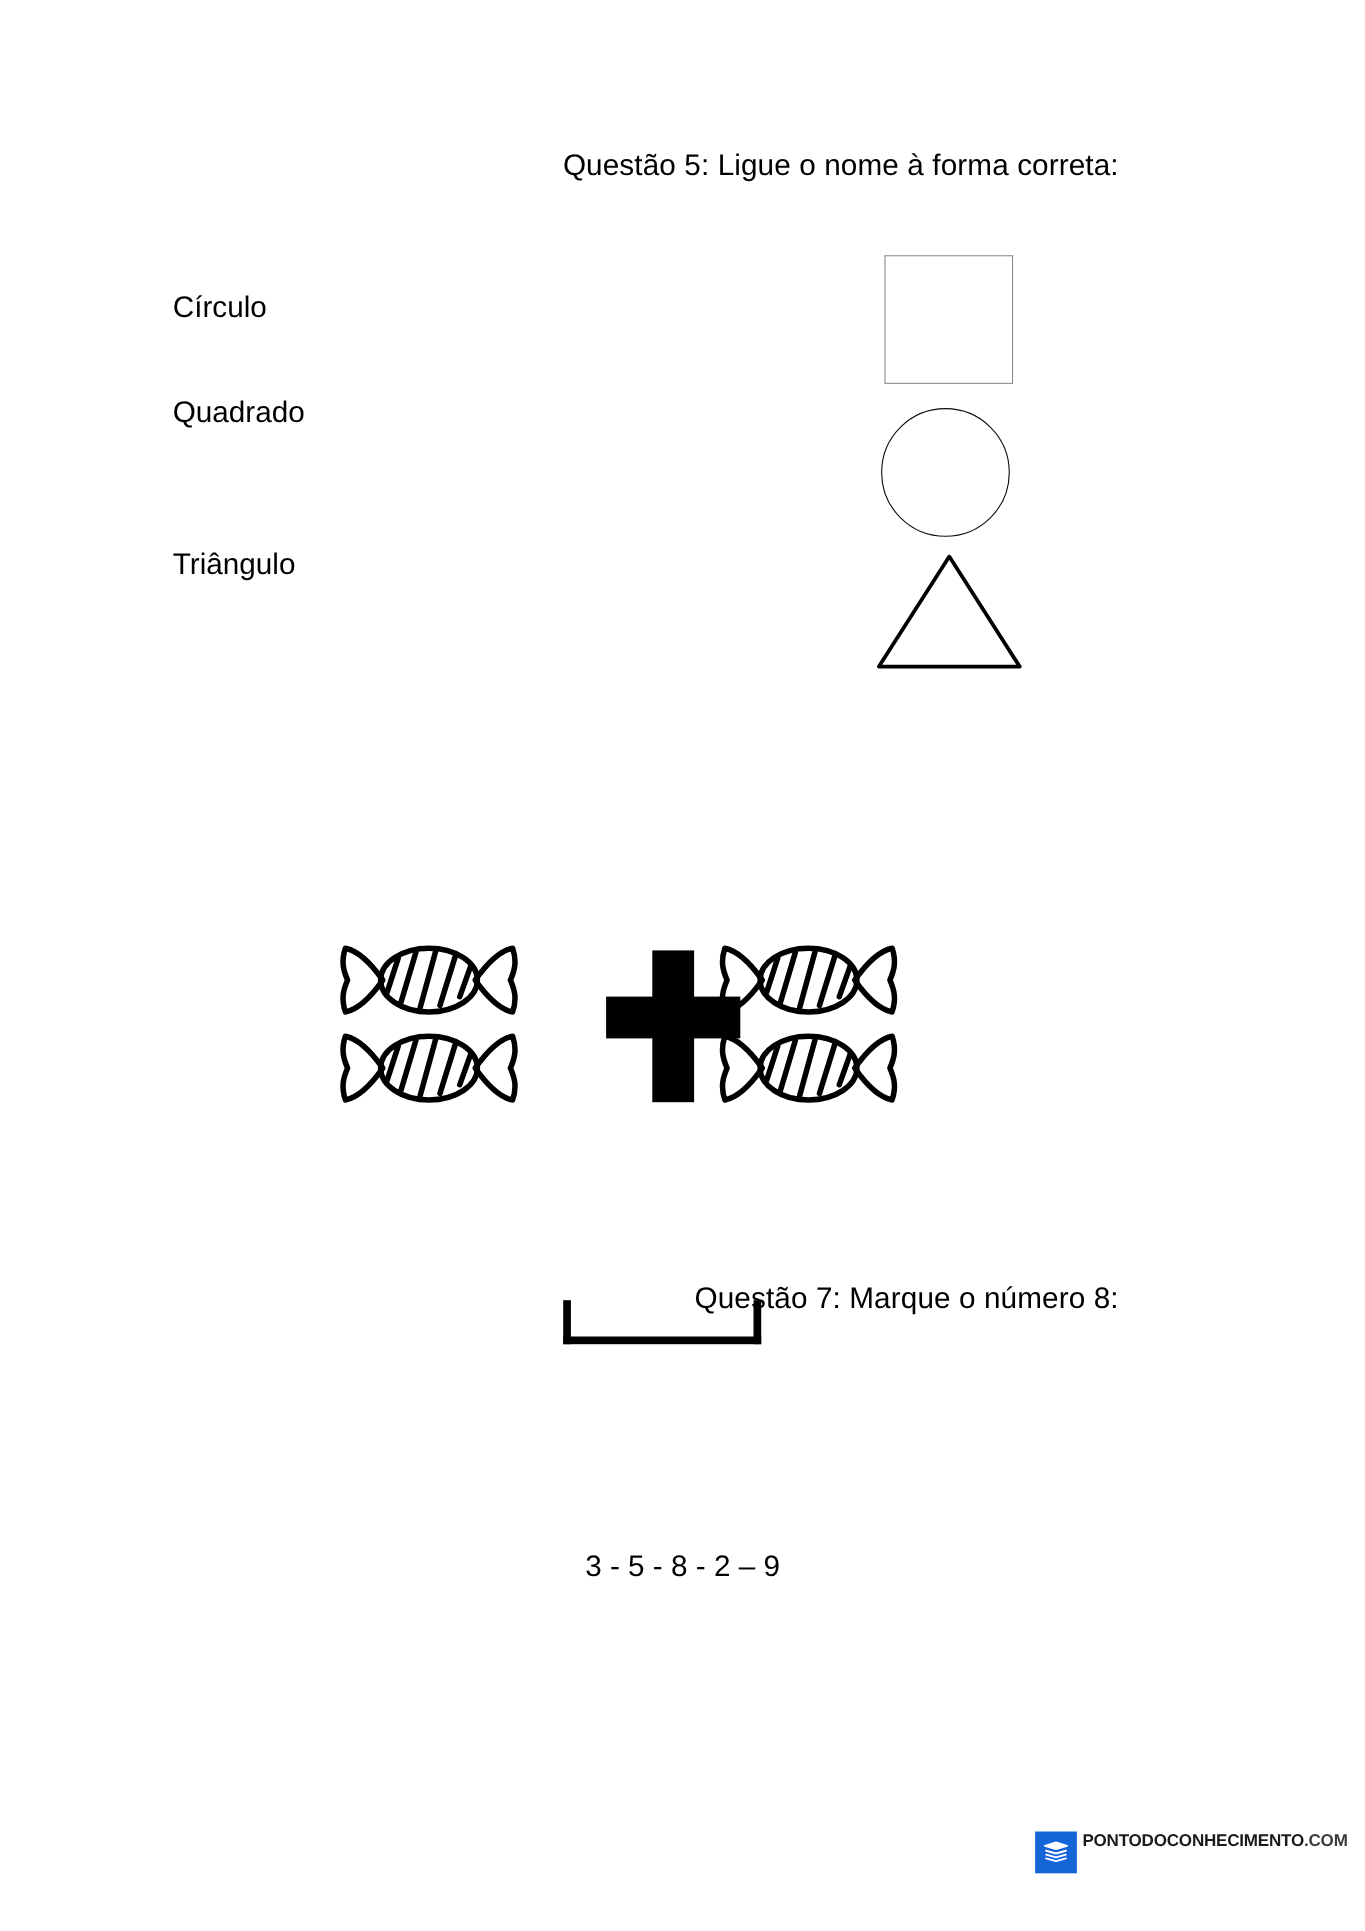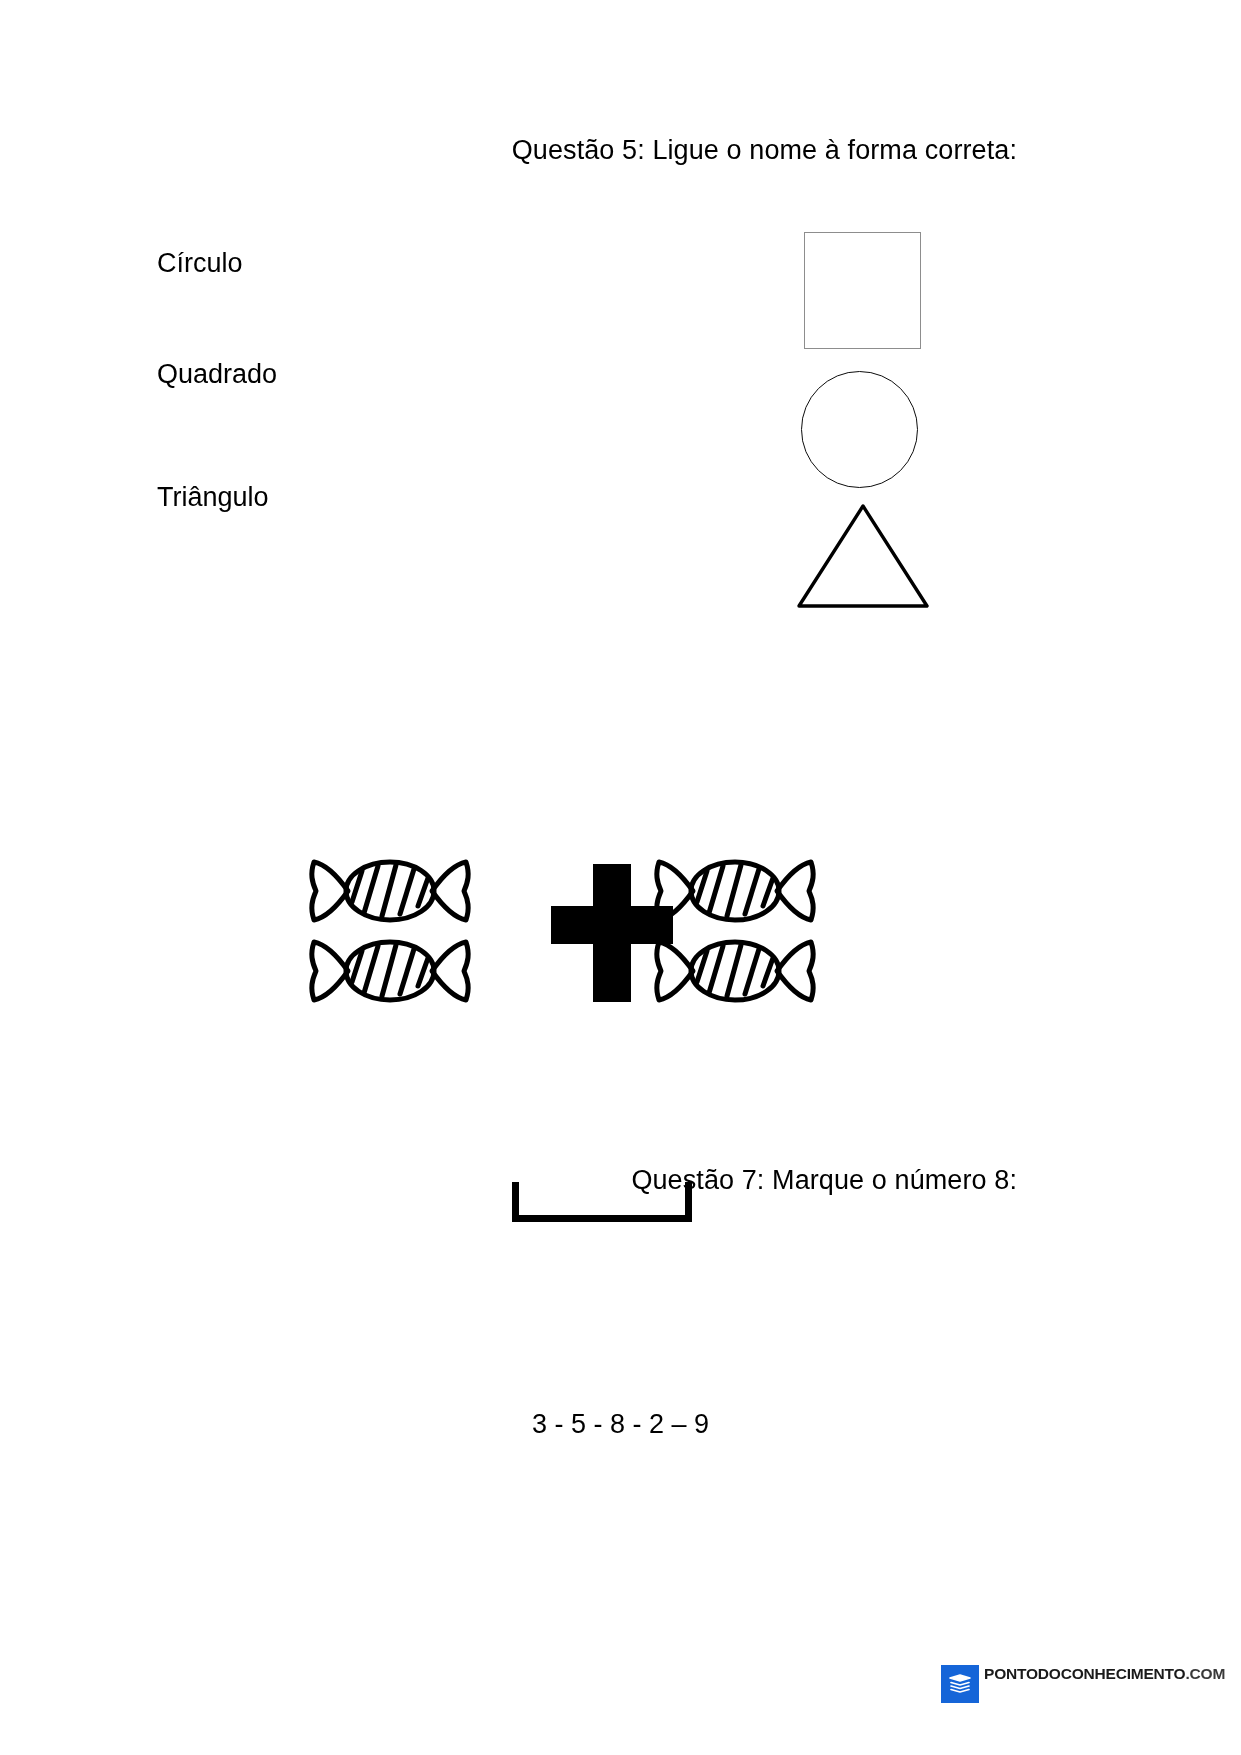"Círculo" .label { margin-top: none -> 16px }
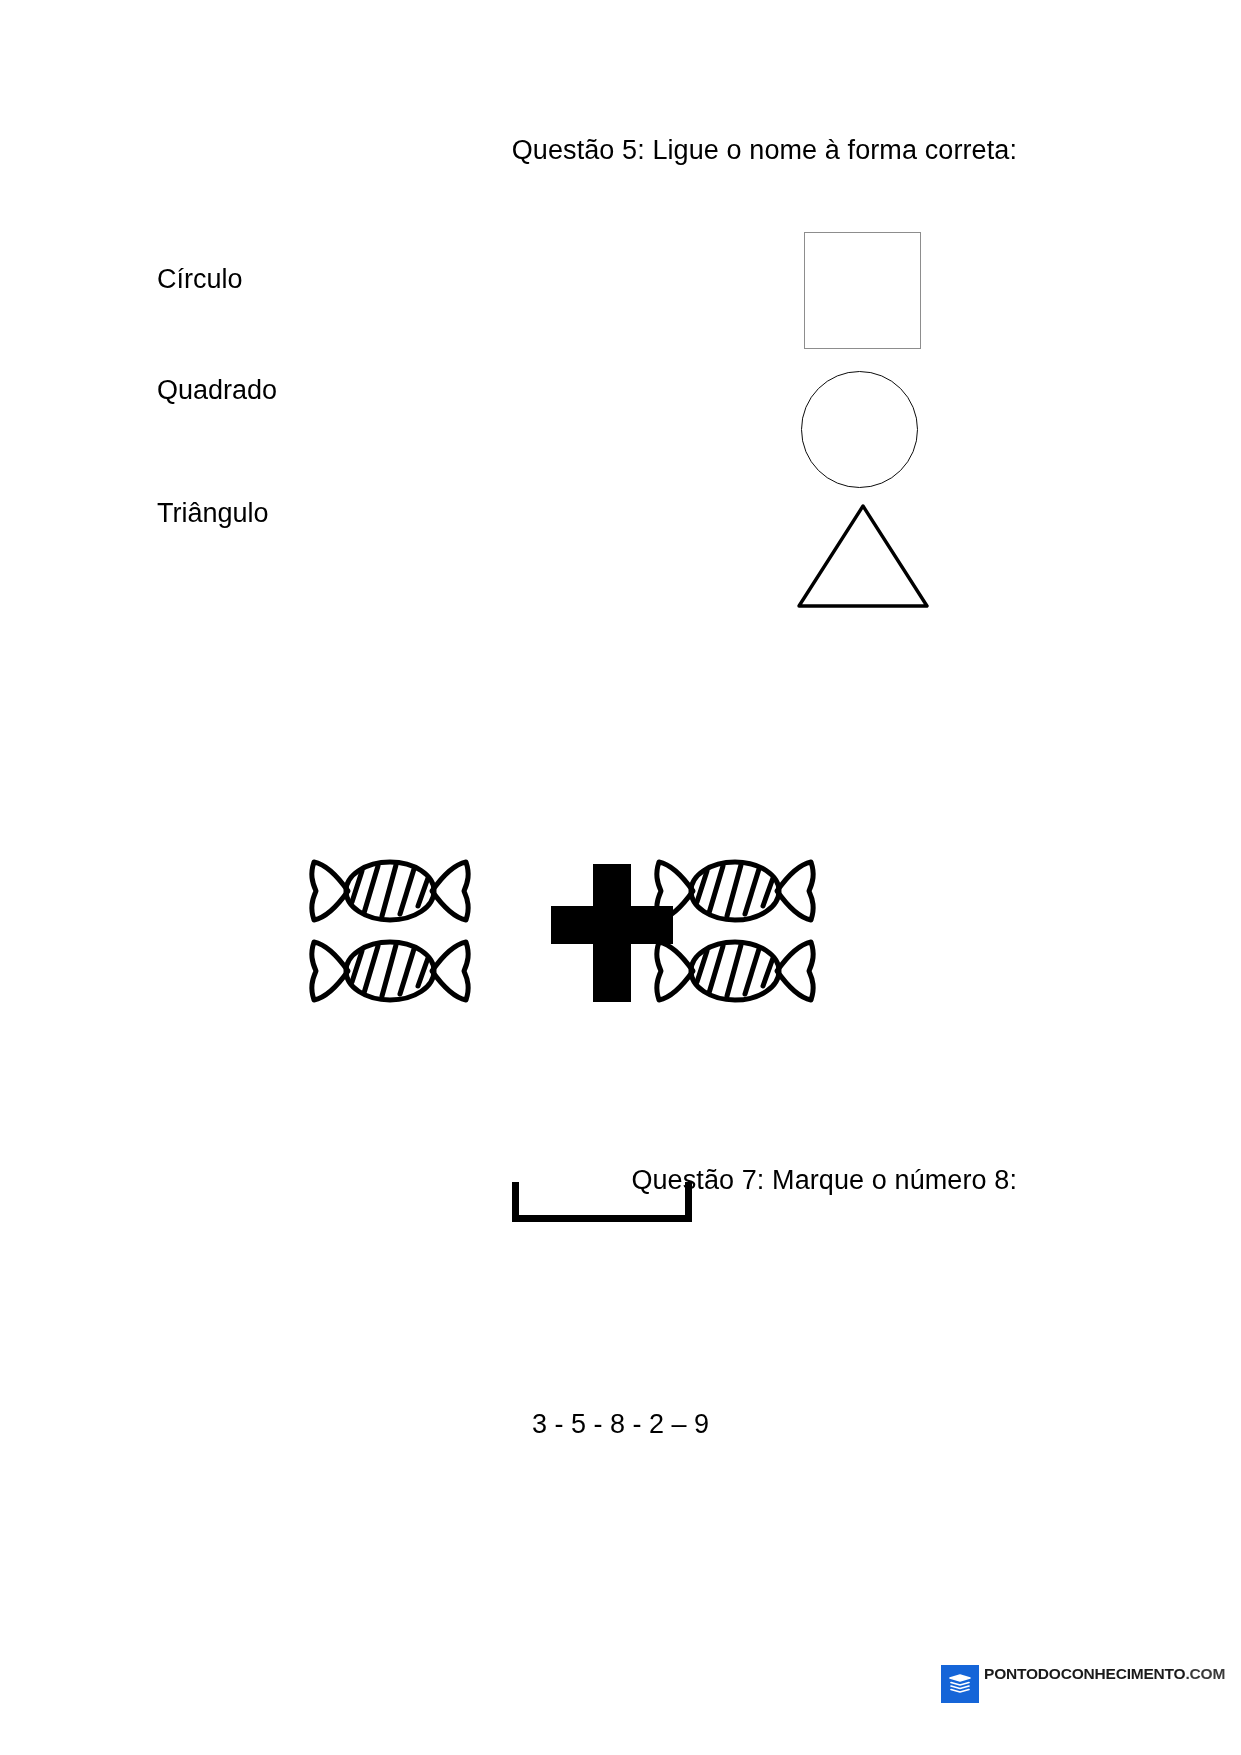"Quadrado" div.label { top: 357px -> 342px }
